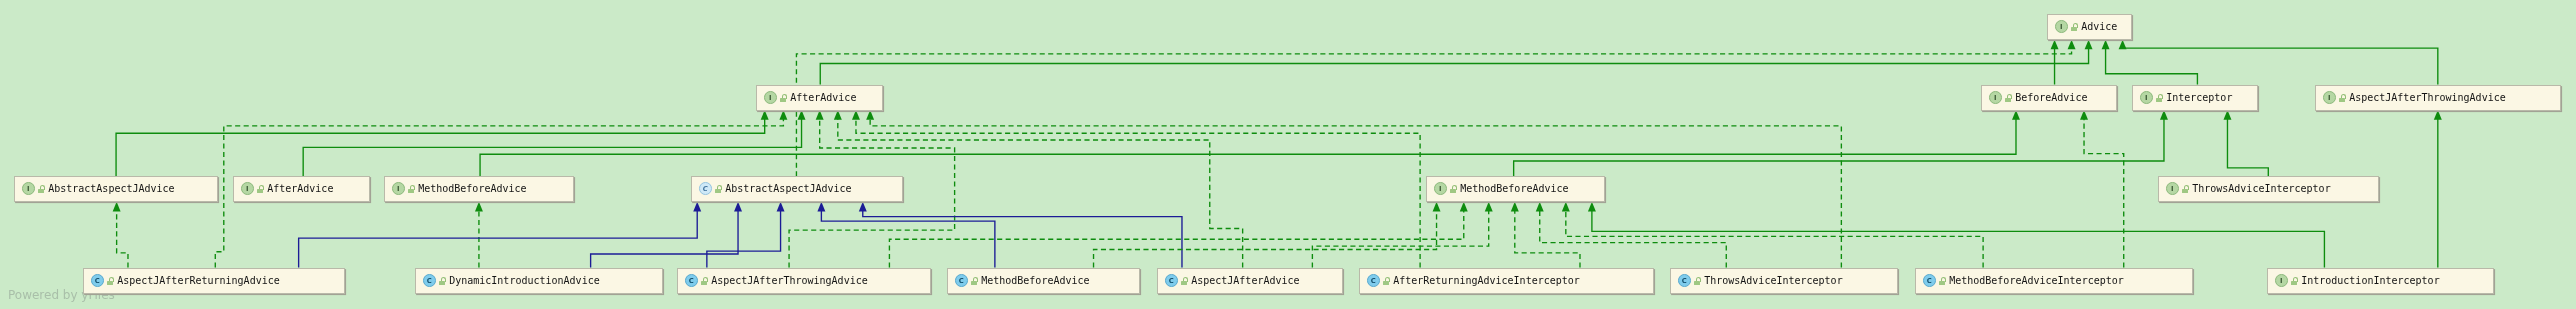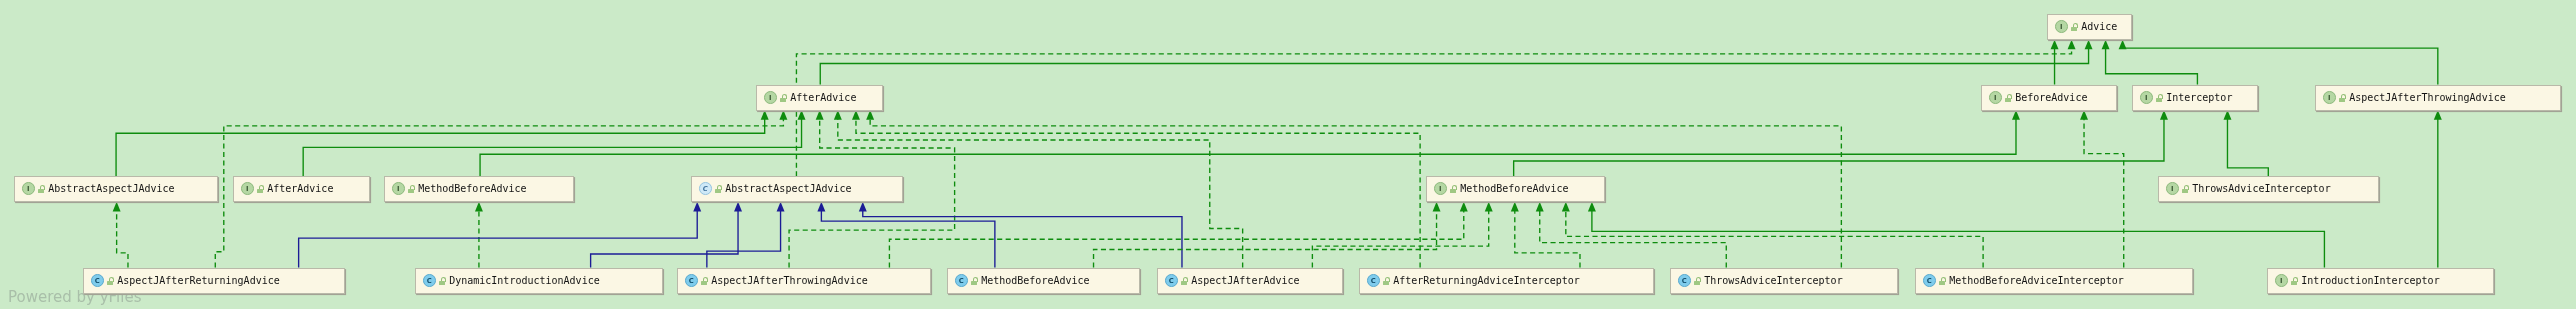"Powered by yFiles" #watermark { font-size: 15px -> 12px }
